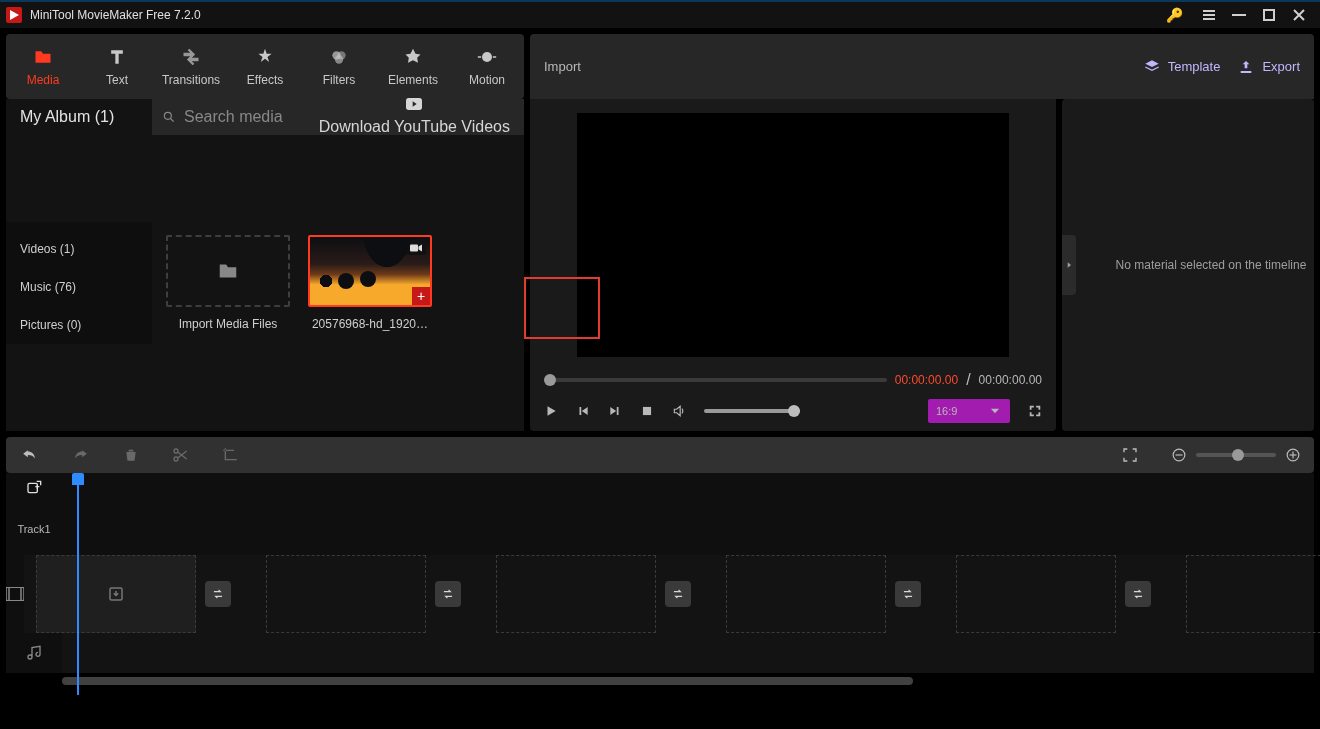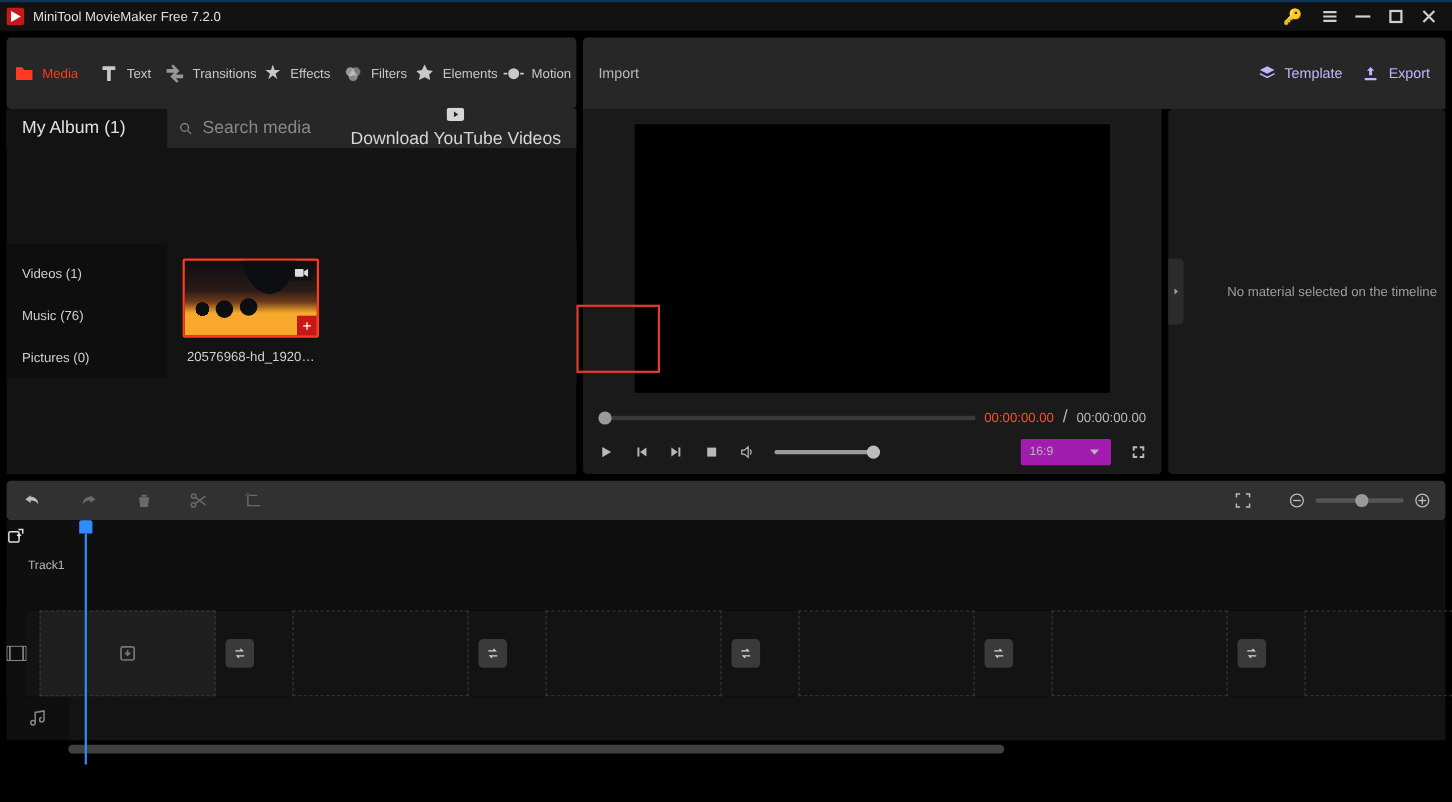"Media" #ribbon .tab { flex-direction: row -> column }
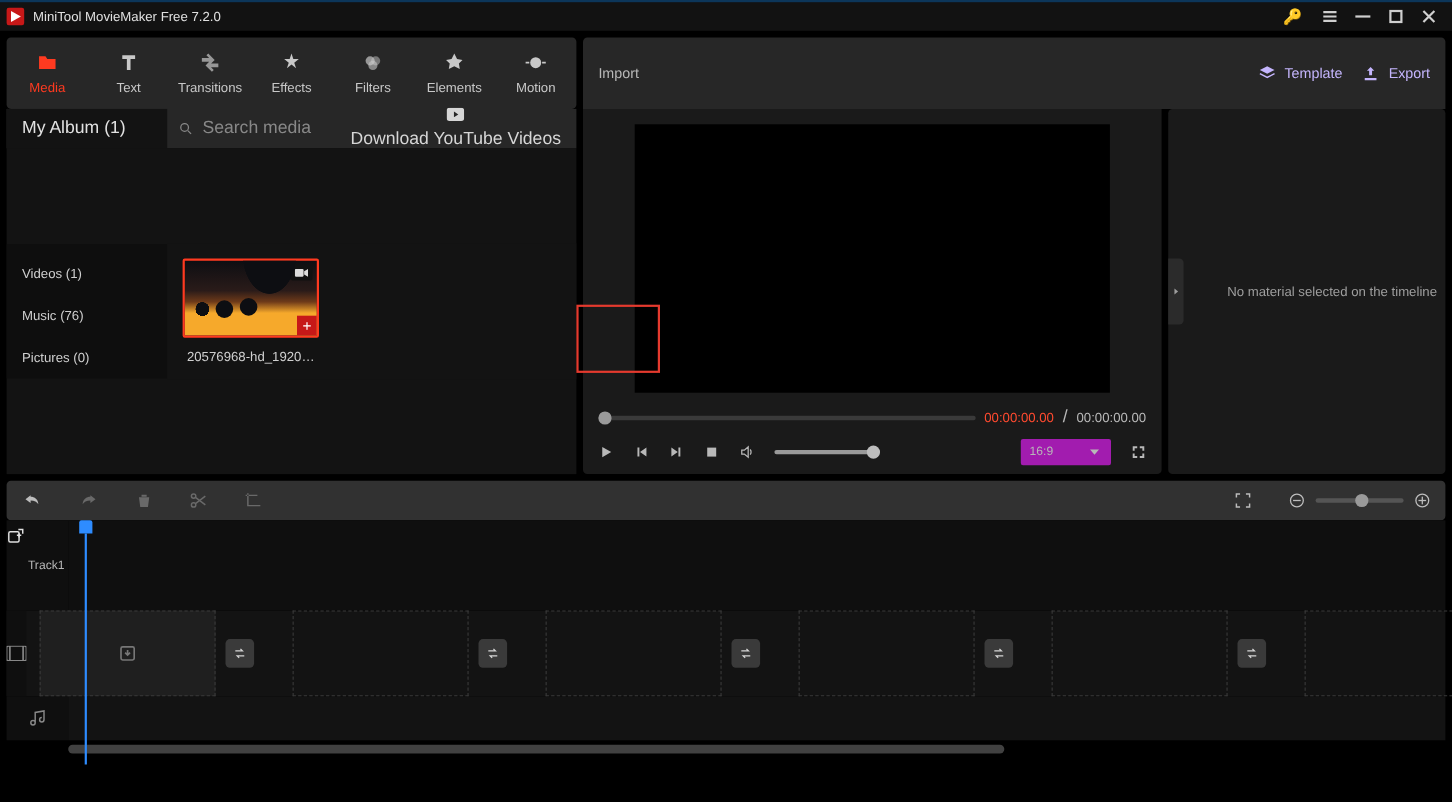"Import Media Files" div.asset { html: none -> <div> <div> <svg> <path></path> </svg> </div> <span>Import Media Files</span> </div> }
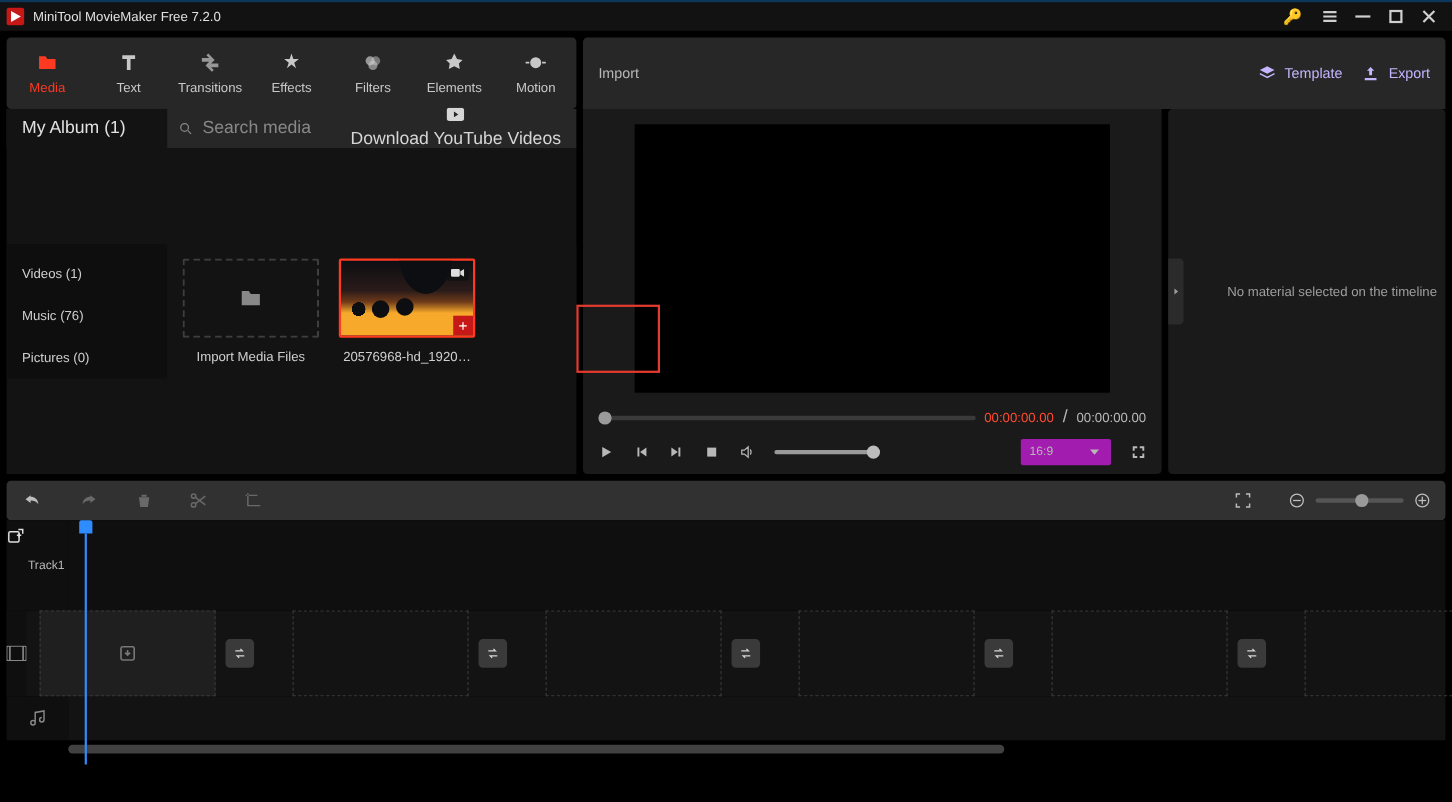"Track1" #tl-head .corner { flex-direction: none -> column }
